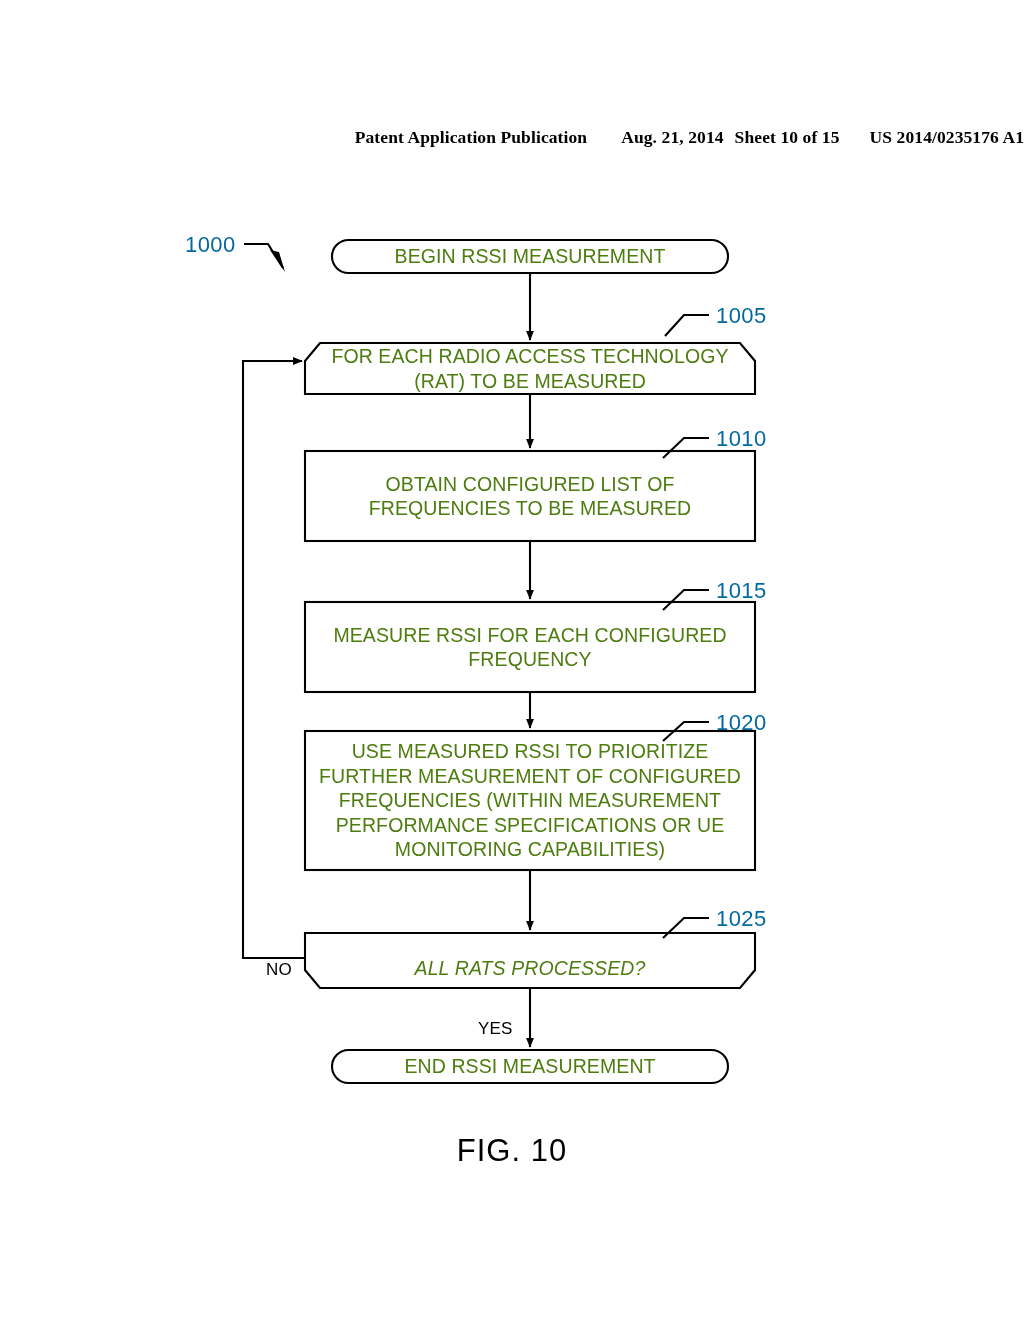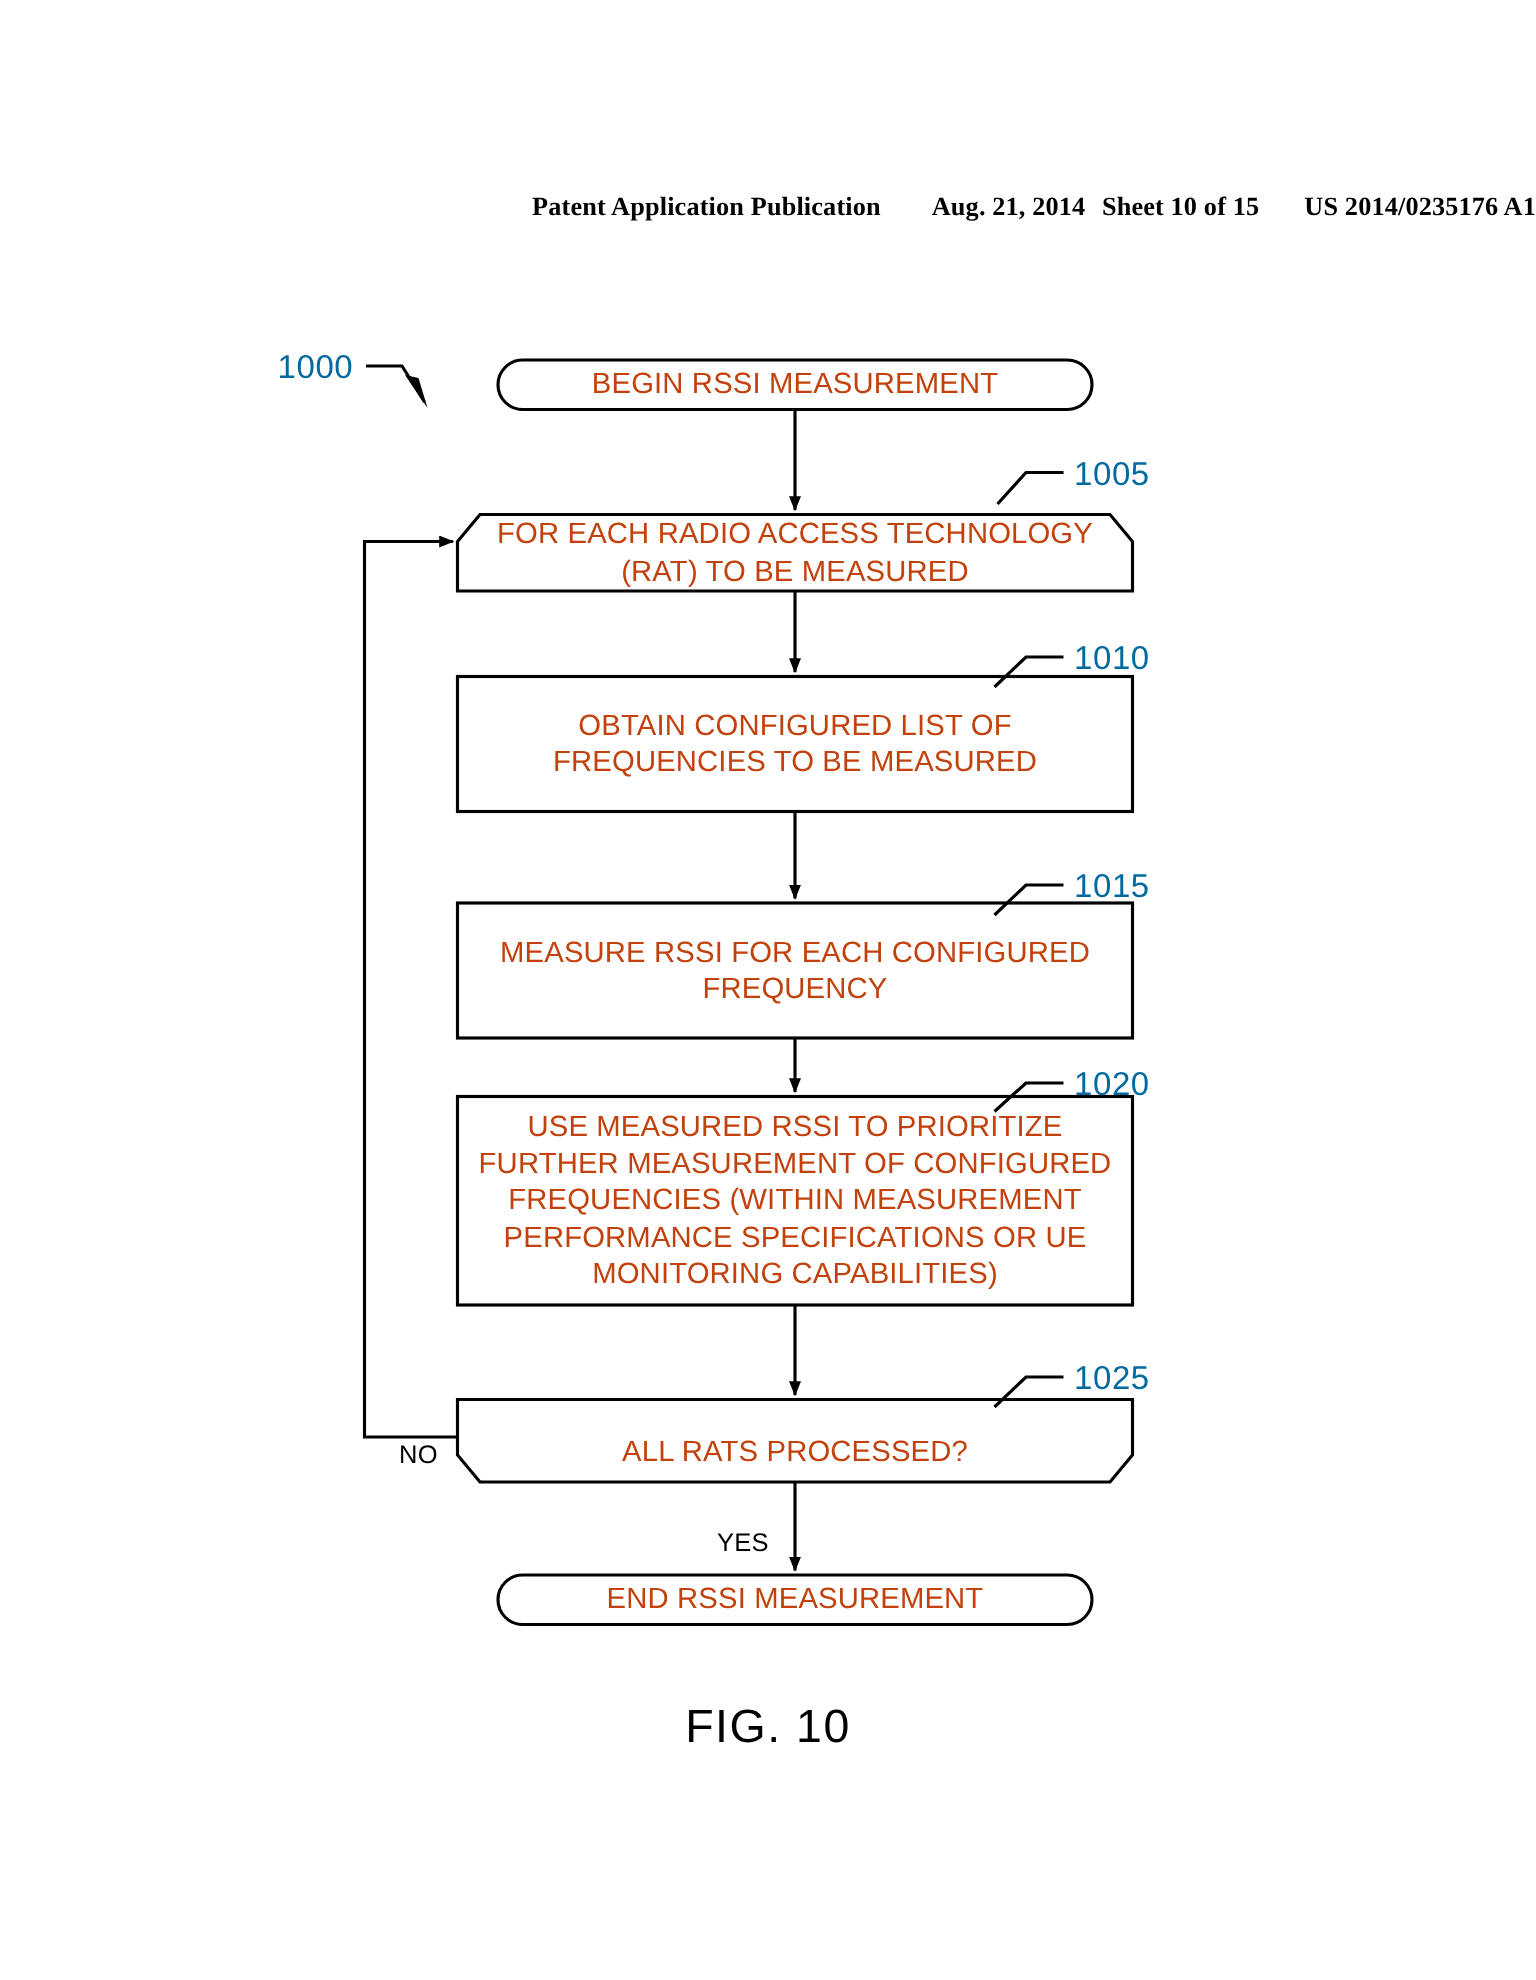"BEGIN RSSI MEASUREMENT" .node-text { color: #c2410c -> #4d7c0f }
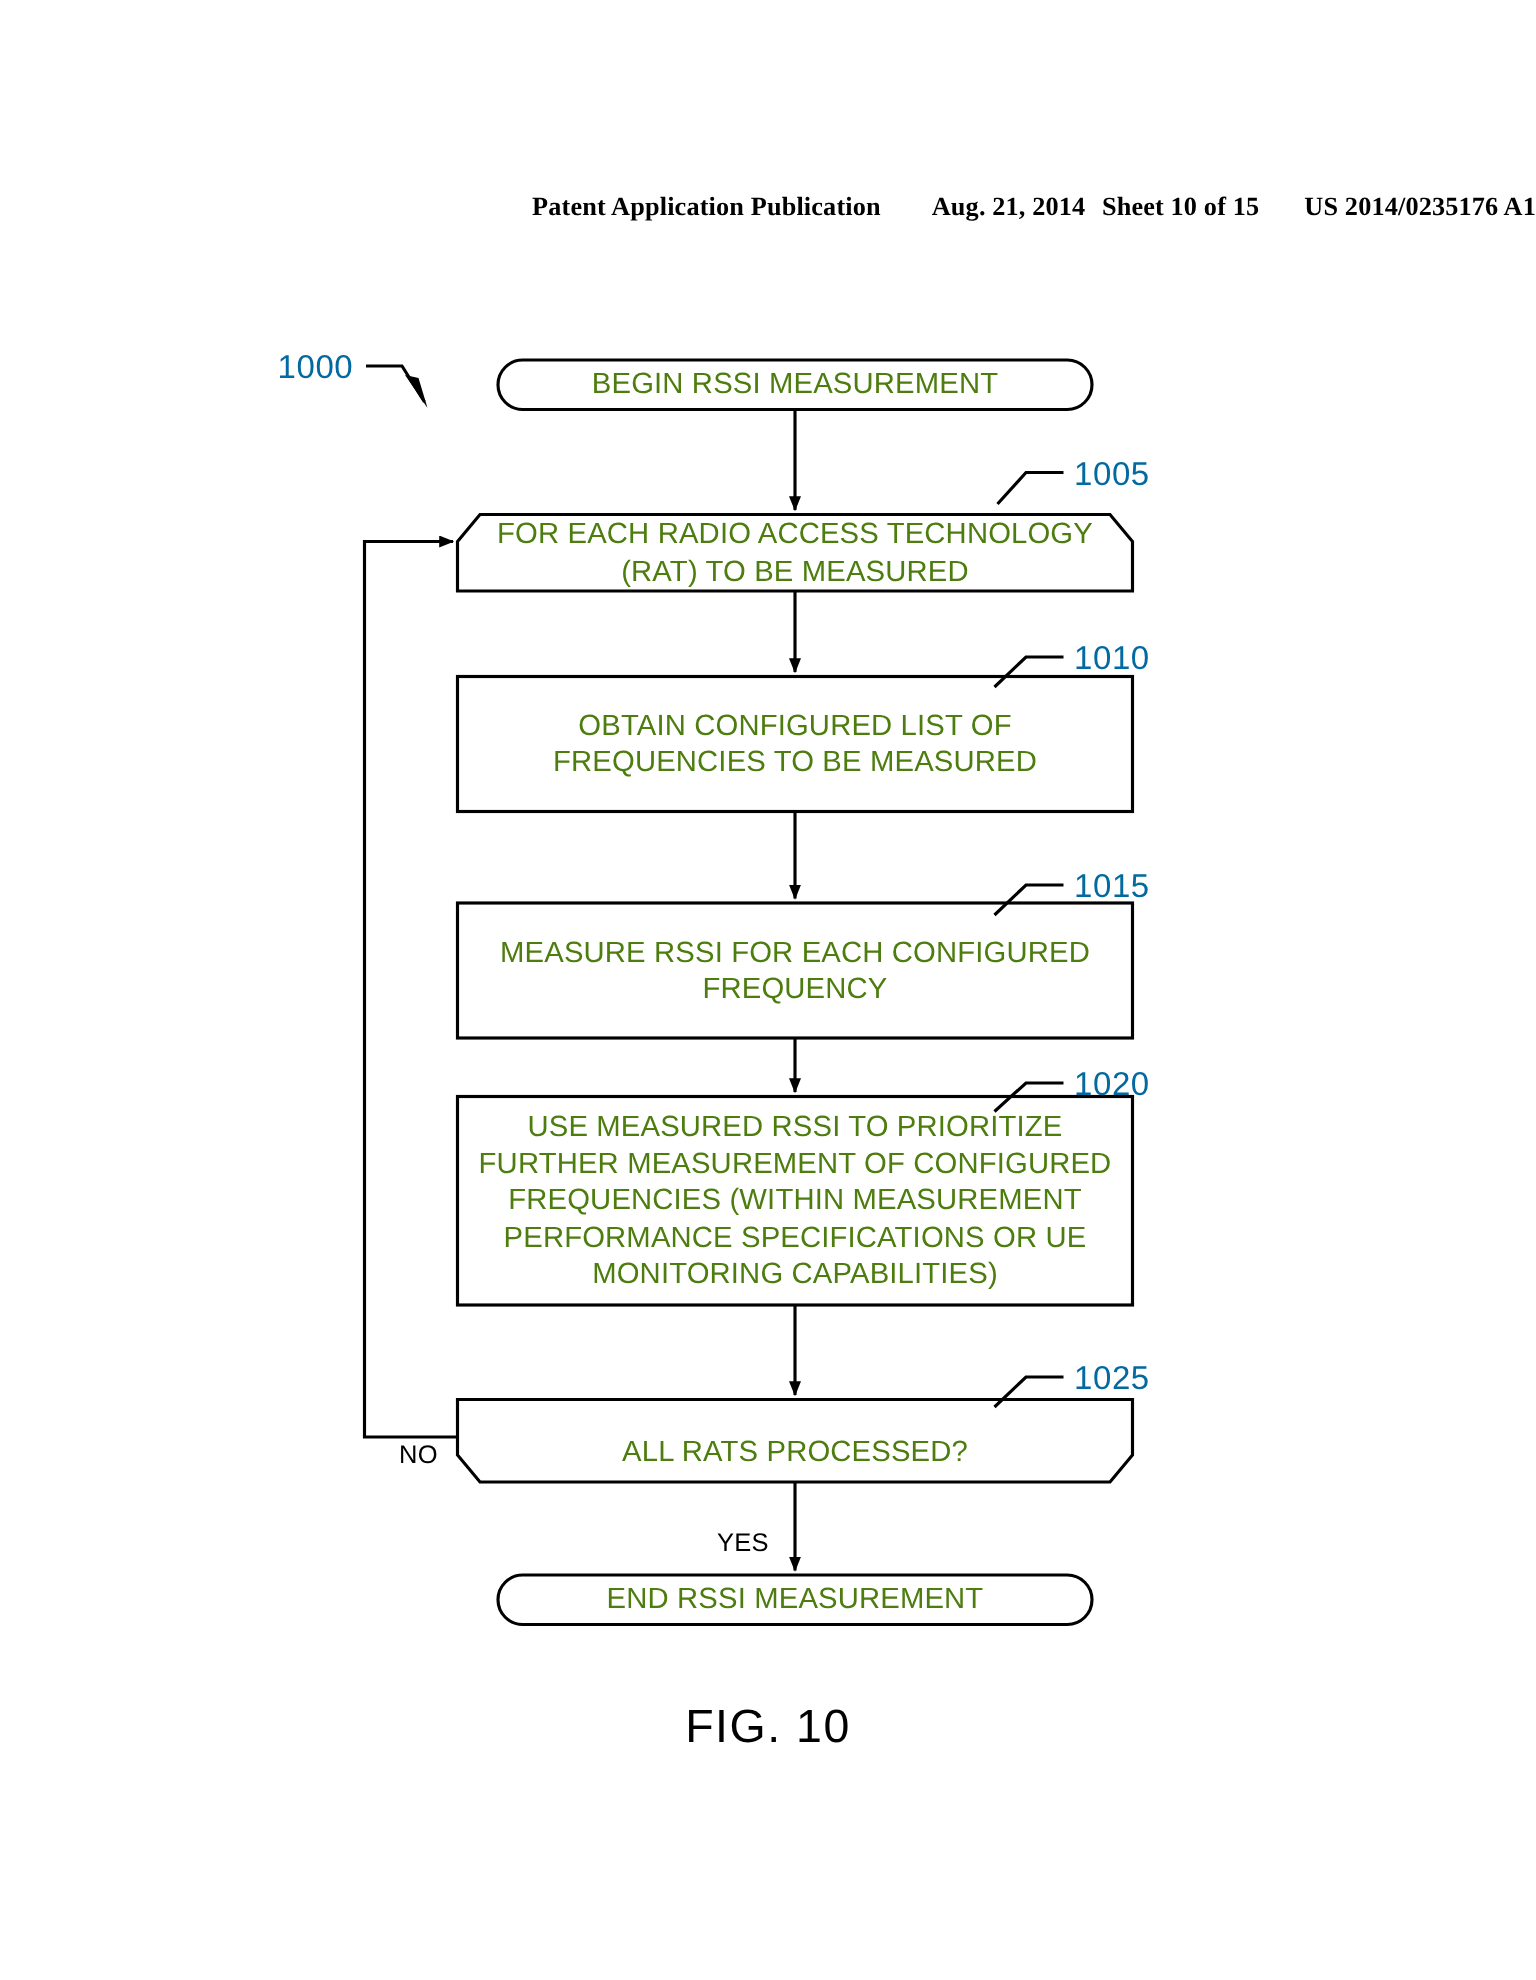"ALL RATS PROCESSED?" div.node-text { font-style: none -> italic }
